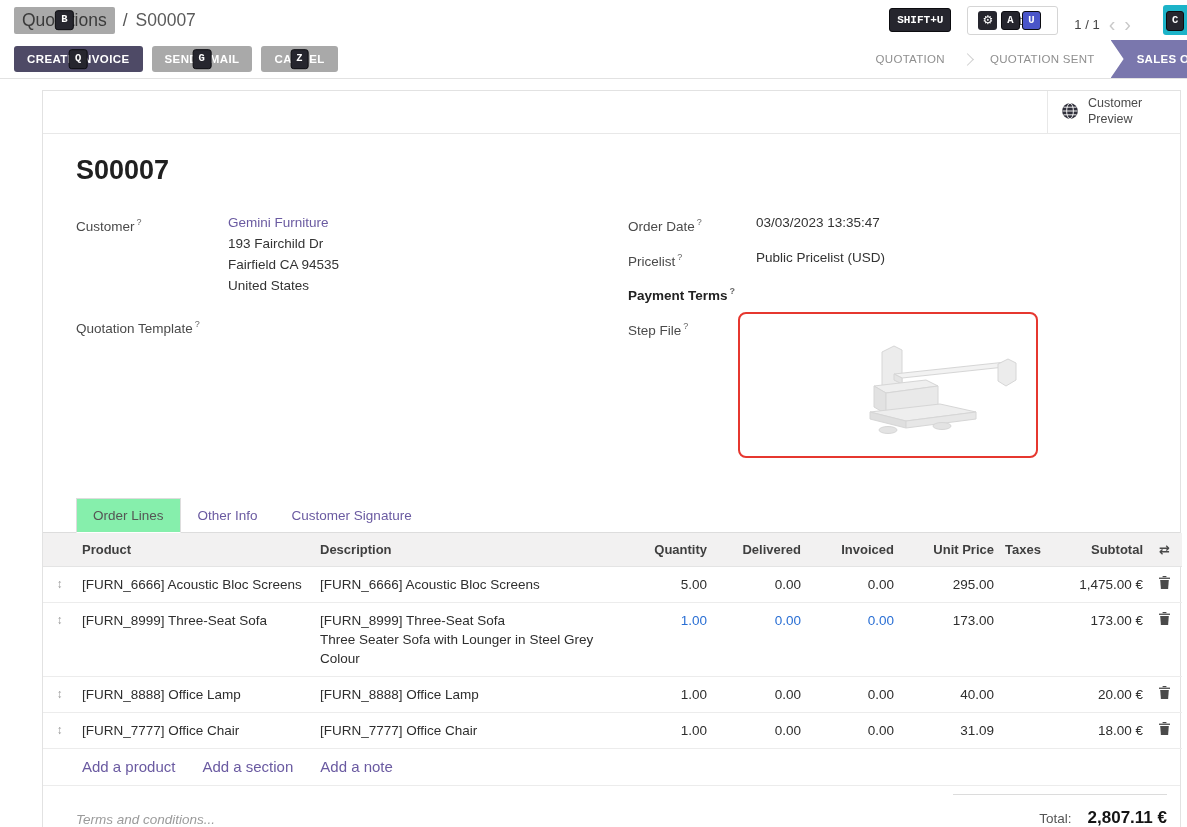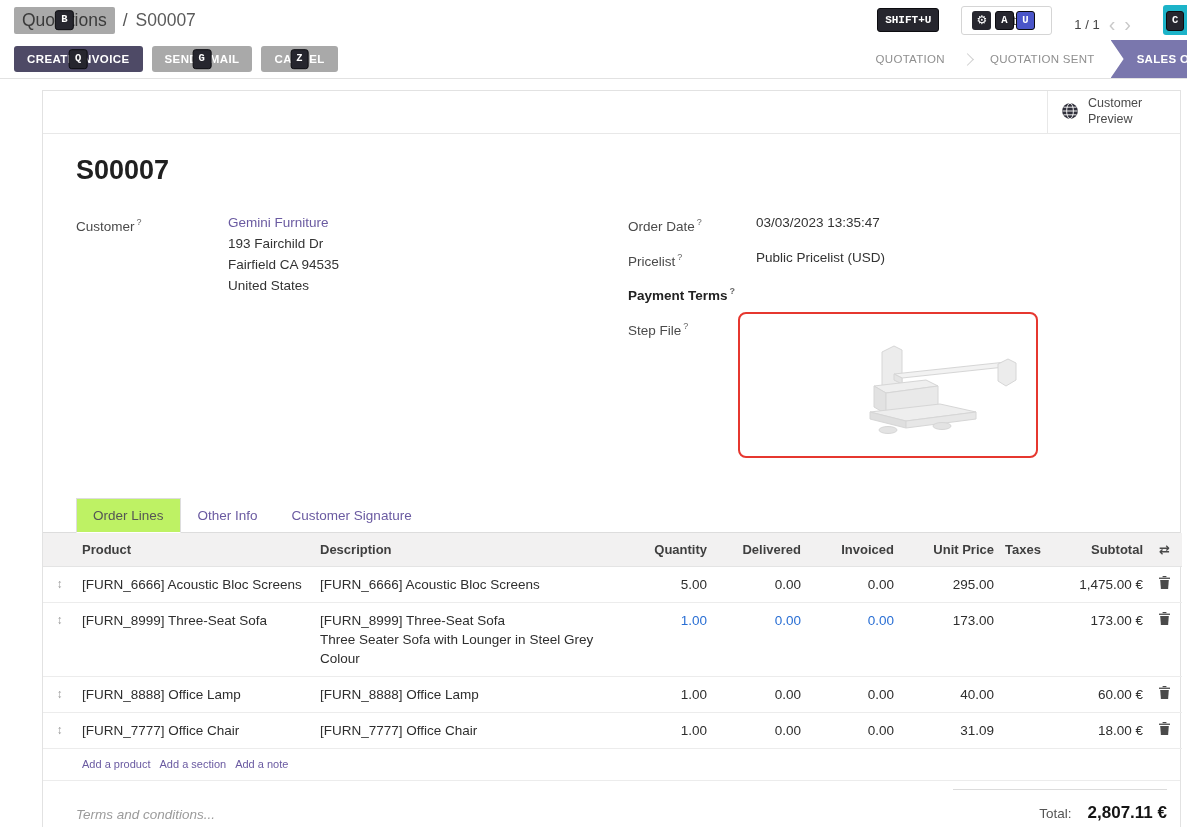"SHIFT+U" .top-right { gap: 22px -> 16px }
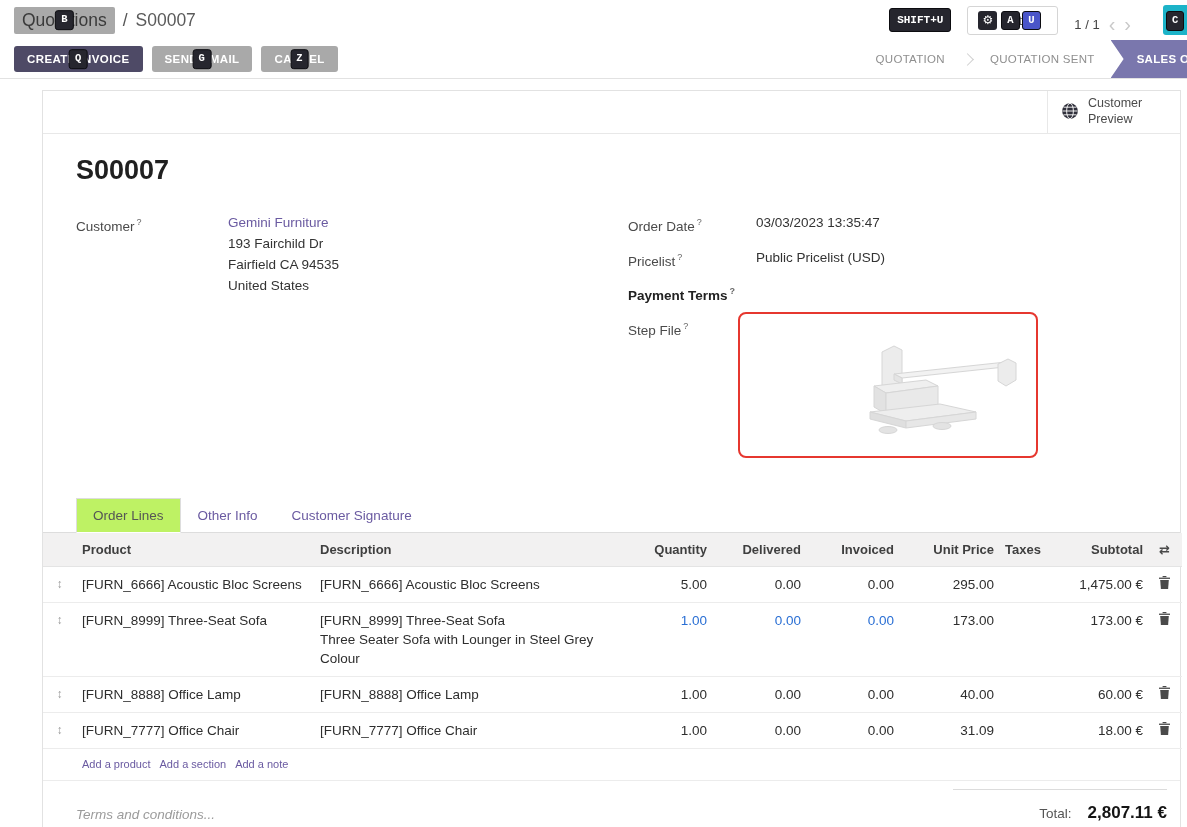"Quotation Template ?" div.frow { html: none -> <div> <span> <span>Quotation Template</span><sup>?</sup> </span> <span></span> </div> }
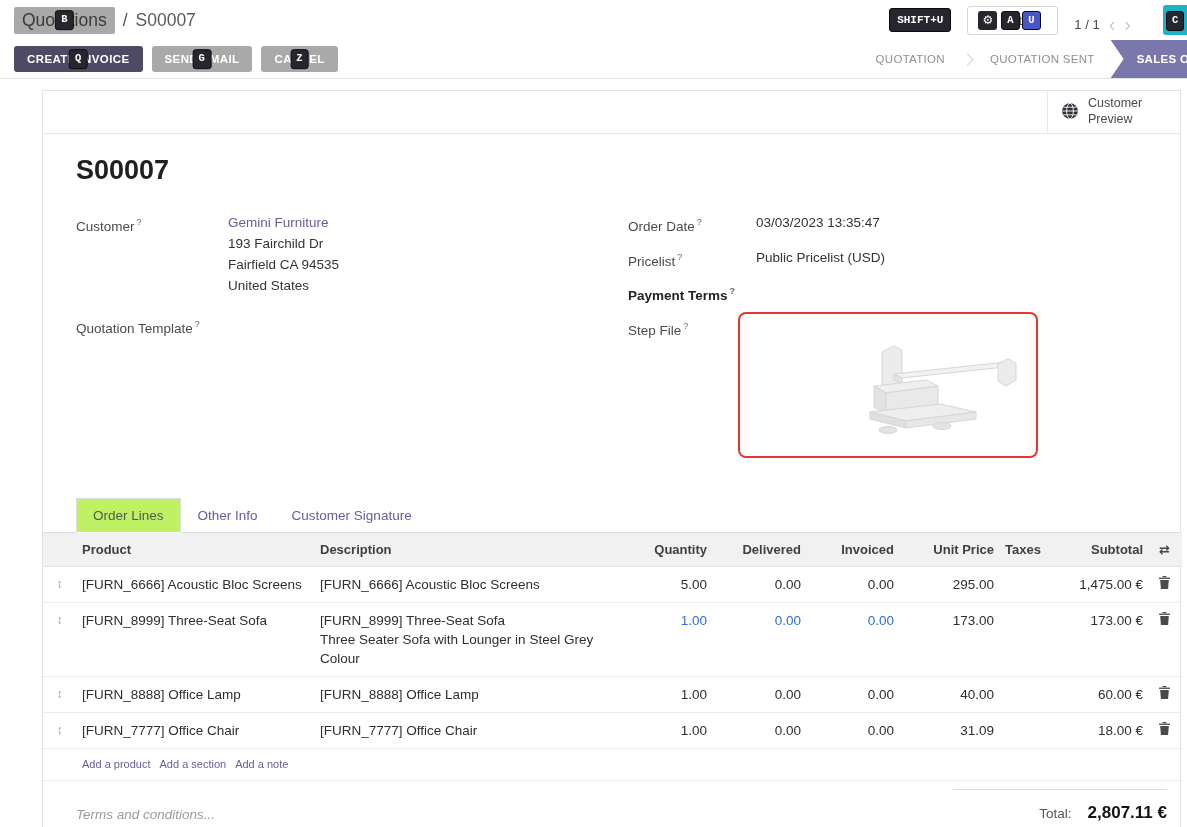"Order Lines" .tab.active { background: #bef264 -> #86efac }
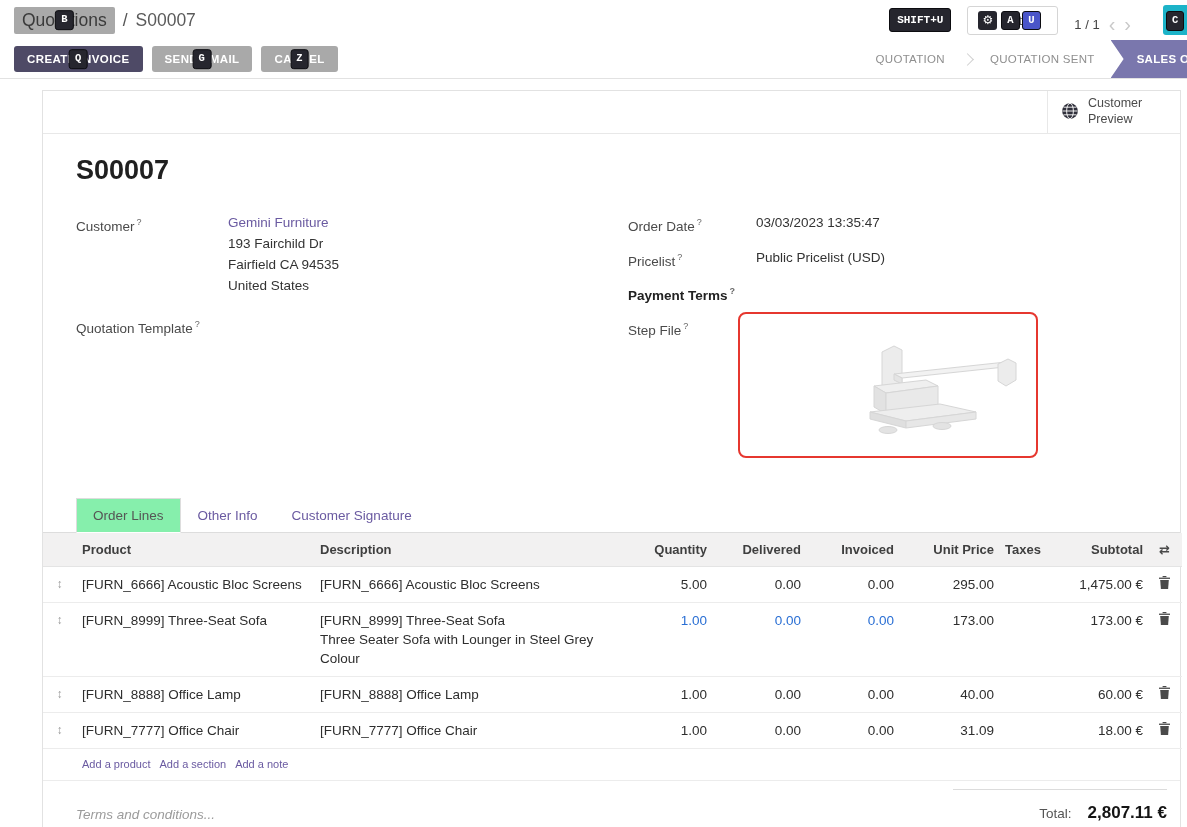"60.00 €" td.num { text: 60.00 -> 20.00 }
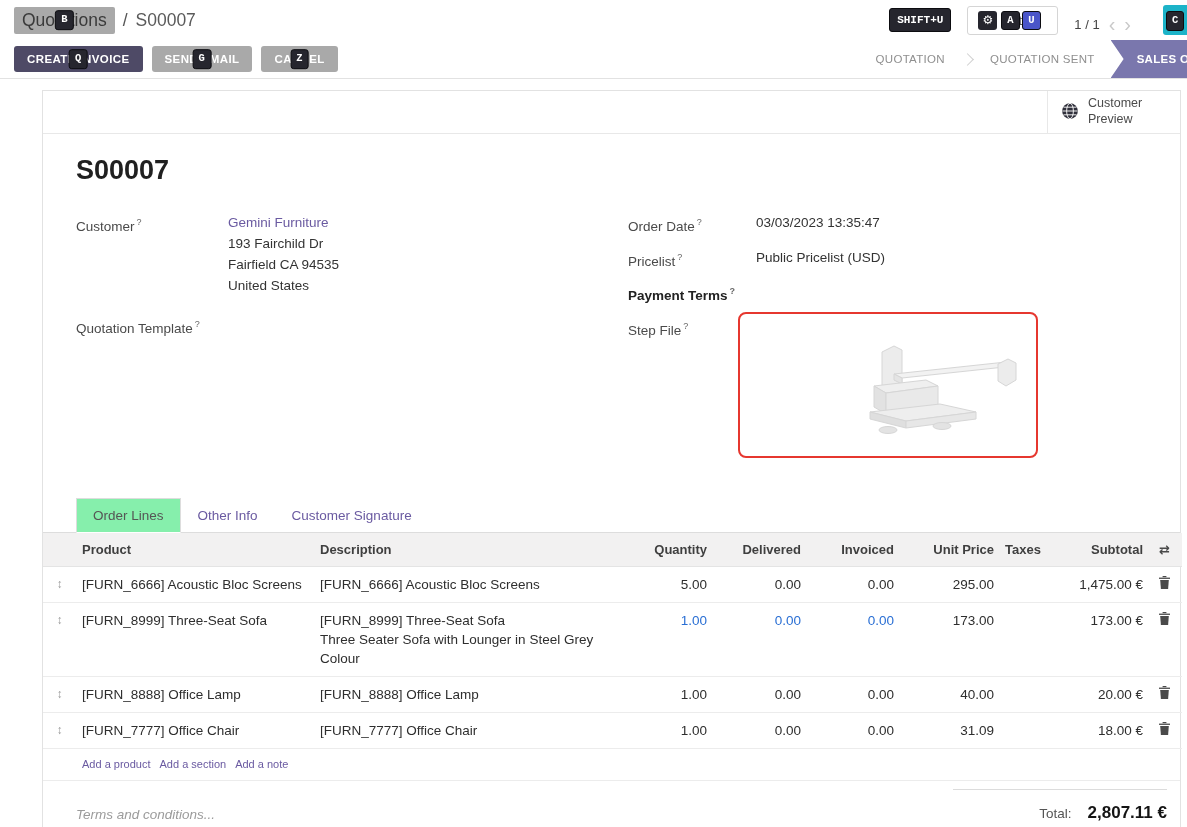"Add a product" .add-links { font-size: 11px -> 15px; gap: 9px -> 27px }
